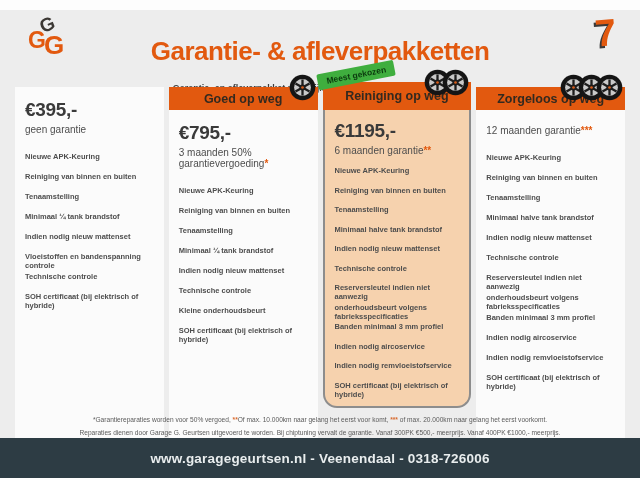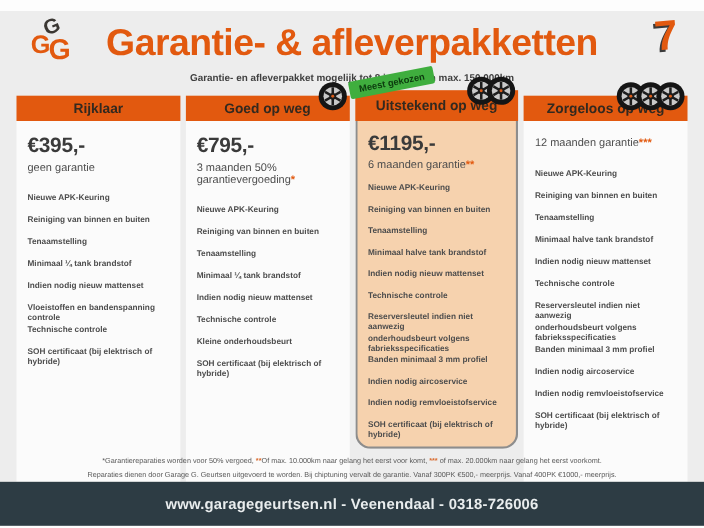"Garantie- & afleverpakketten" .title { font-size: 34px -> 26px; margin: 0 -> 16px }
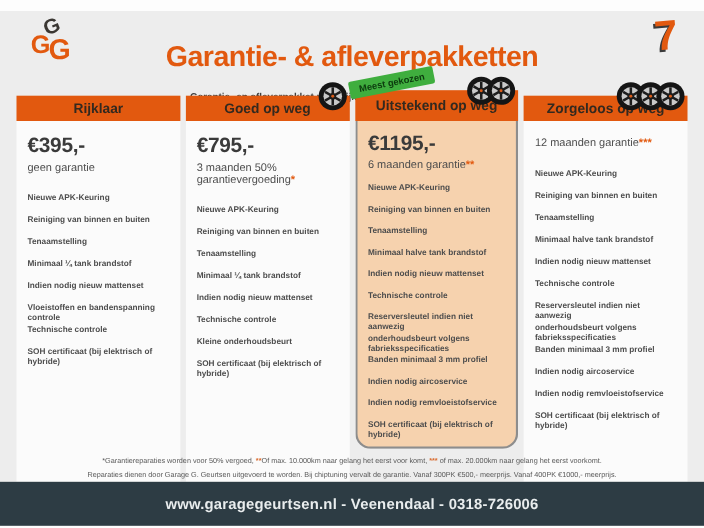"Rijklaar" div.colhead { html: <div> <span>Rijklaar</span> </div> -> none }
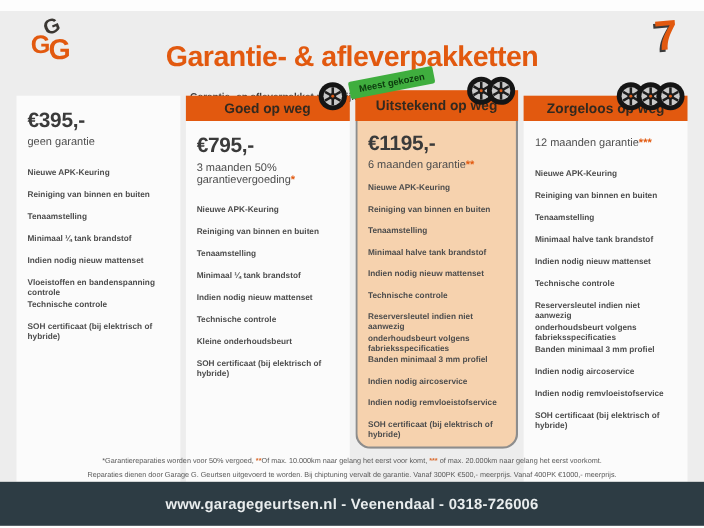"Uitstekend op weg" span.collabel { text: Uitstekend -> Reiniging }
